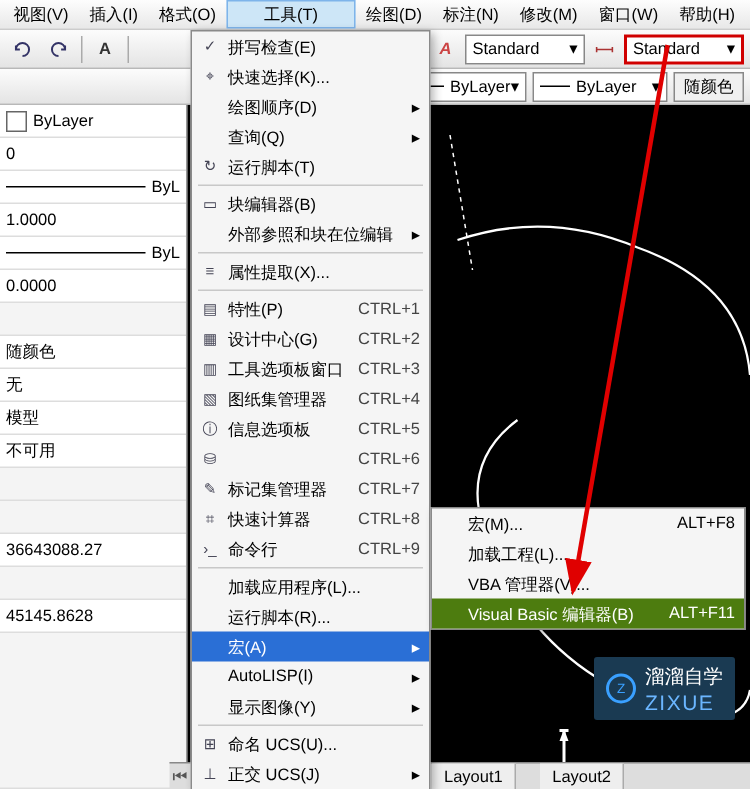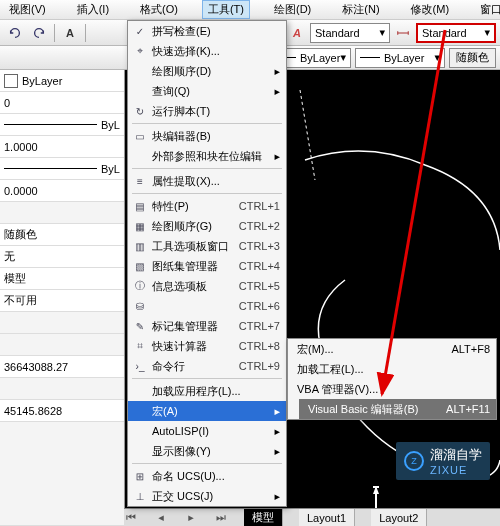"视图(V)" .menubar { gap: 17px -> none }
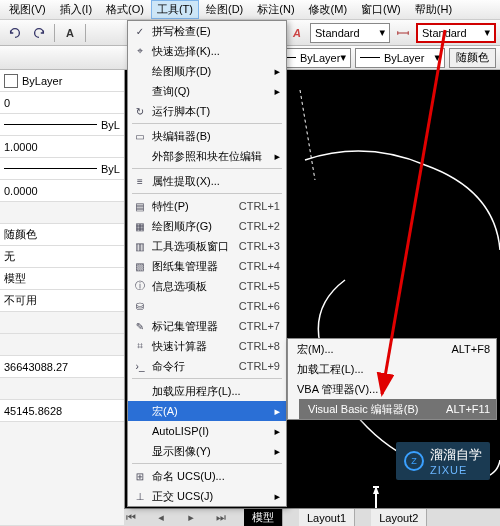"工具(T)" span.mi { padding: 1px 5px -> 1px 24px }
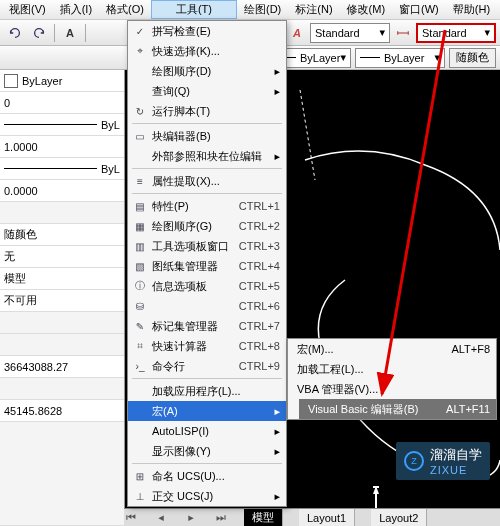"绘图顺序(G)" span { text: 绘图顺序 -> 设计中心 }
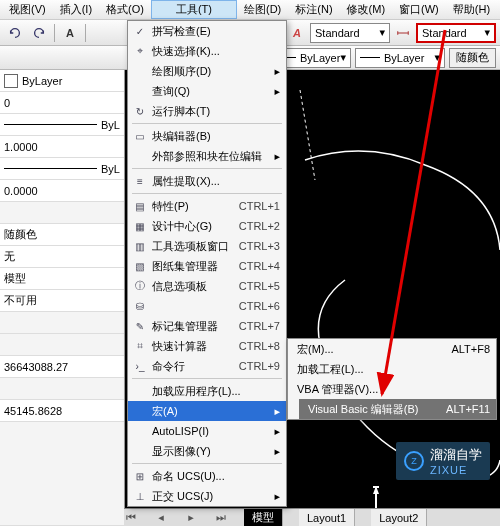"宏(M)..." .submenu .item { padding: 0 6px 0 9px -> 0 6px 0 24px }
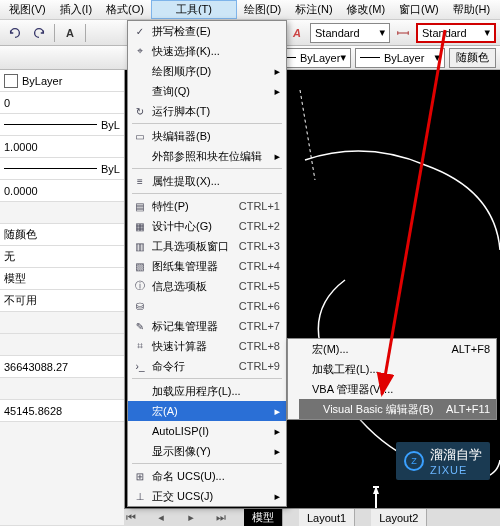"运行脚本(R)..." div.item { html: none -> <div> <span>运行脚本(R)...</span> </div> }
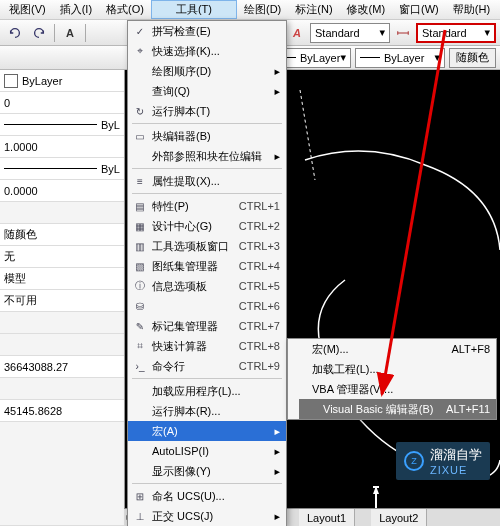"Visual Basic 编辑器(B)" .submenu .item.sel { background: #737373 -> #4d7c0f; margin-left: 11px -> none }
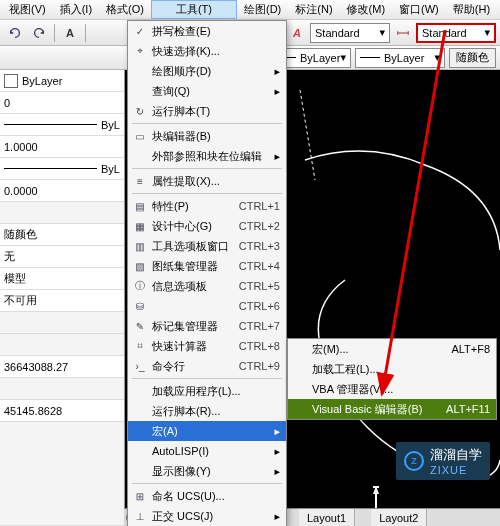"ZIXUE" div { font-size: 11px -> 14px }
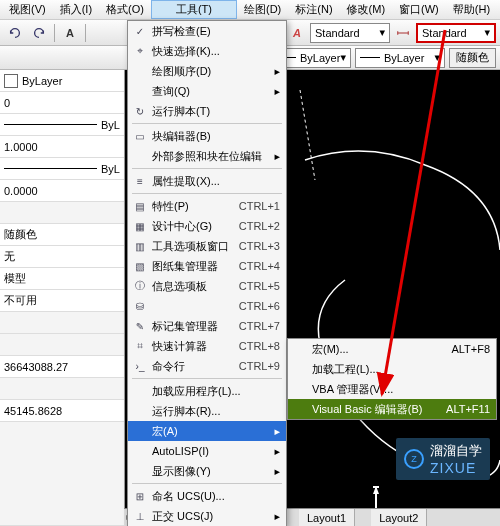"Layout2" .modeltabs { left: 124px -> 113px }
